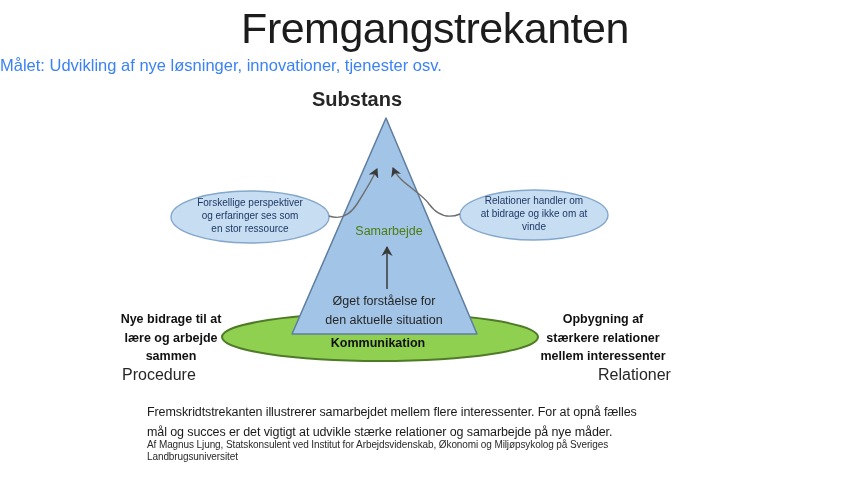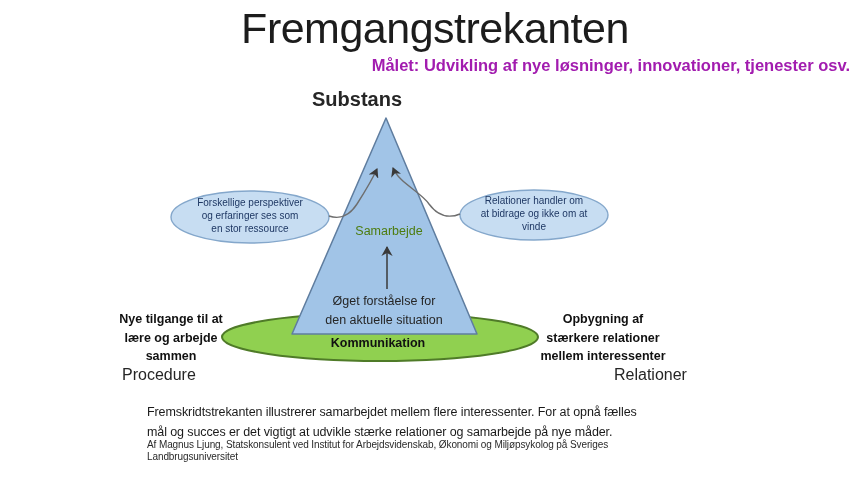"Målet: Udvikling af nye løsninger," .subtitle { color: #a21caf -> #3b82f6; font-weight: 700 -> 400; text-align: right -> left }
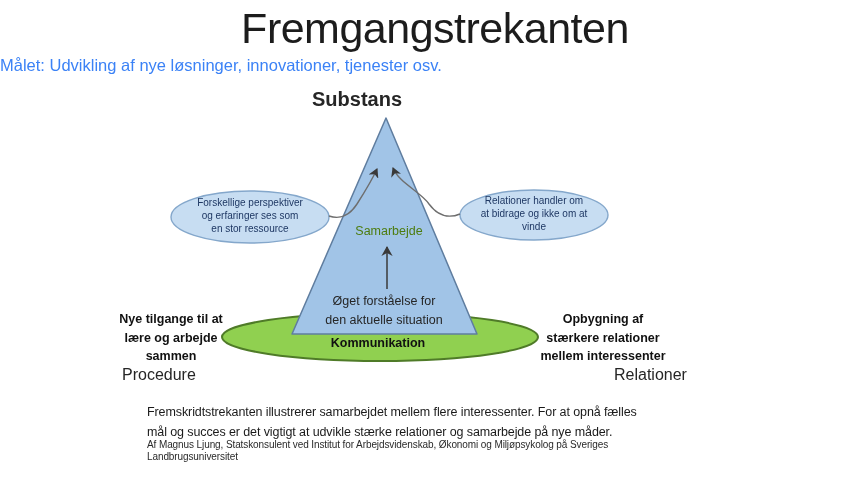"Nye tilgange til at" div { text: tilgange -> bidrage }
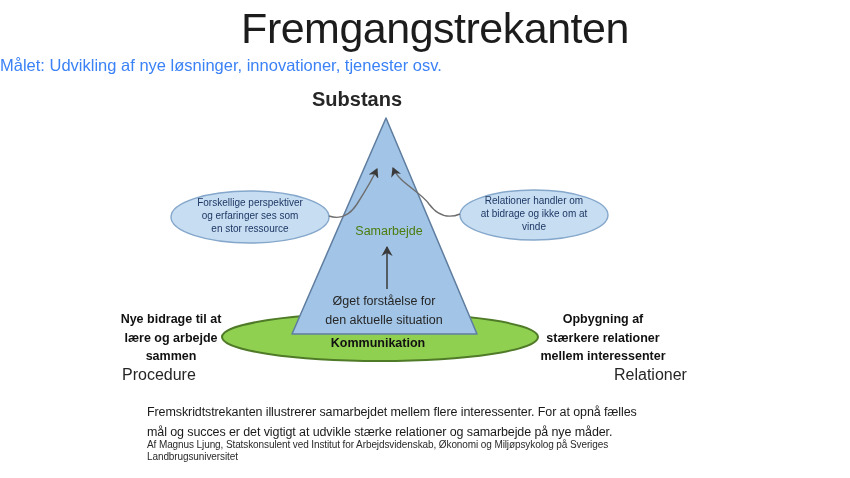"Relationer" .corner-label-right { margin-left: 16px -> none }
